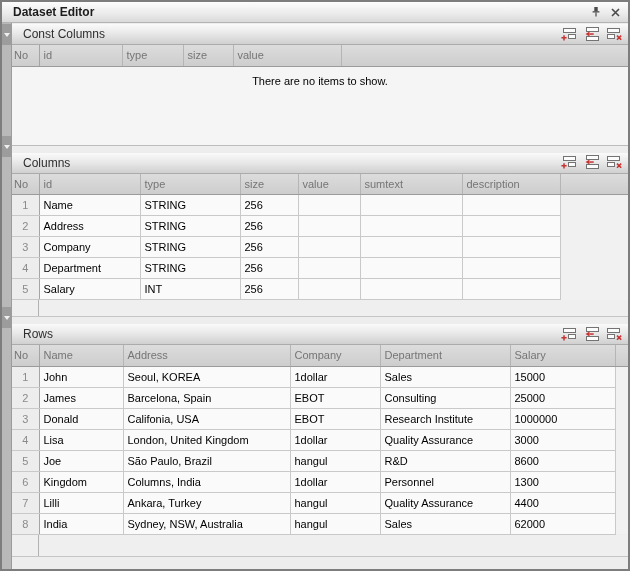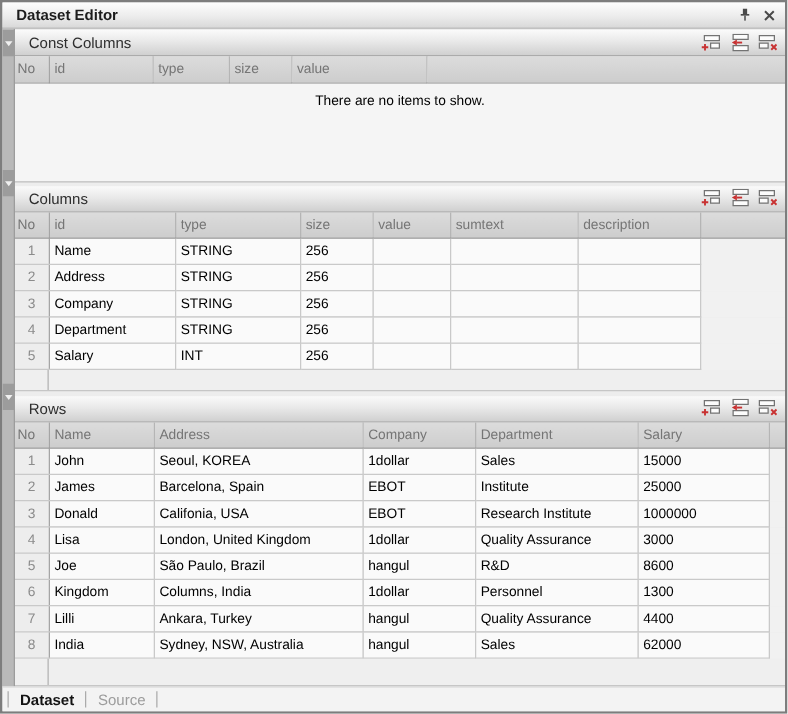"Institute" td { text: Institute -> Consulting }
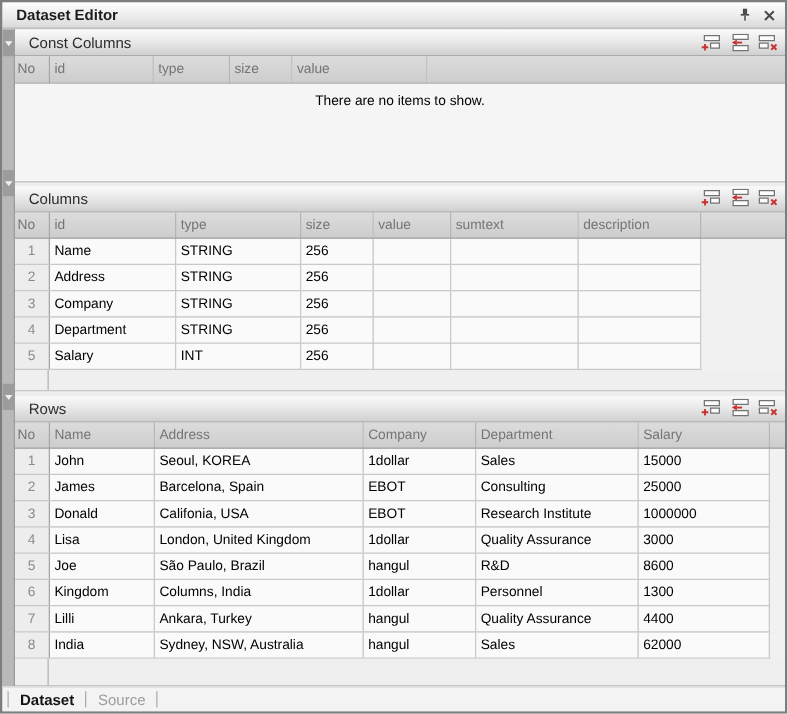"Dataset" div.footer { html: <div> <span></span> <span>Dataset</span> <span></span> <span>Source</span> <span></span> </div> -> none }
